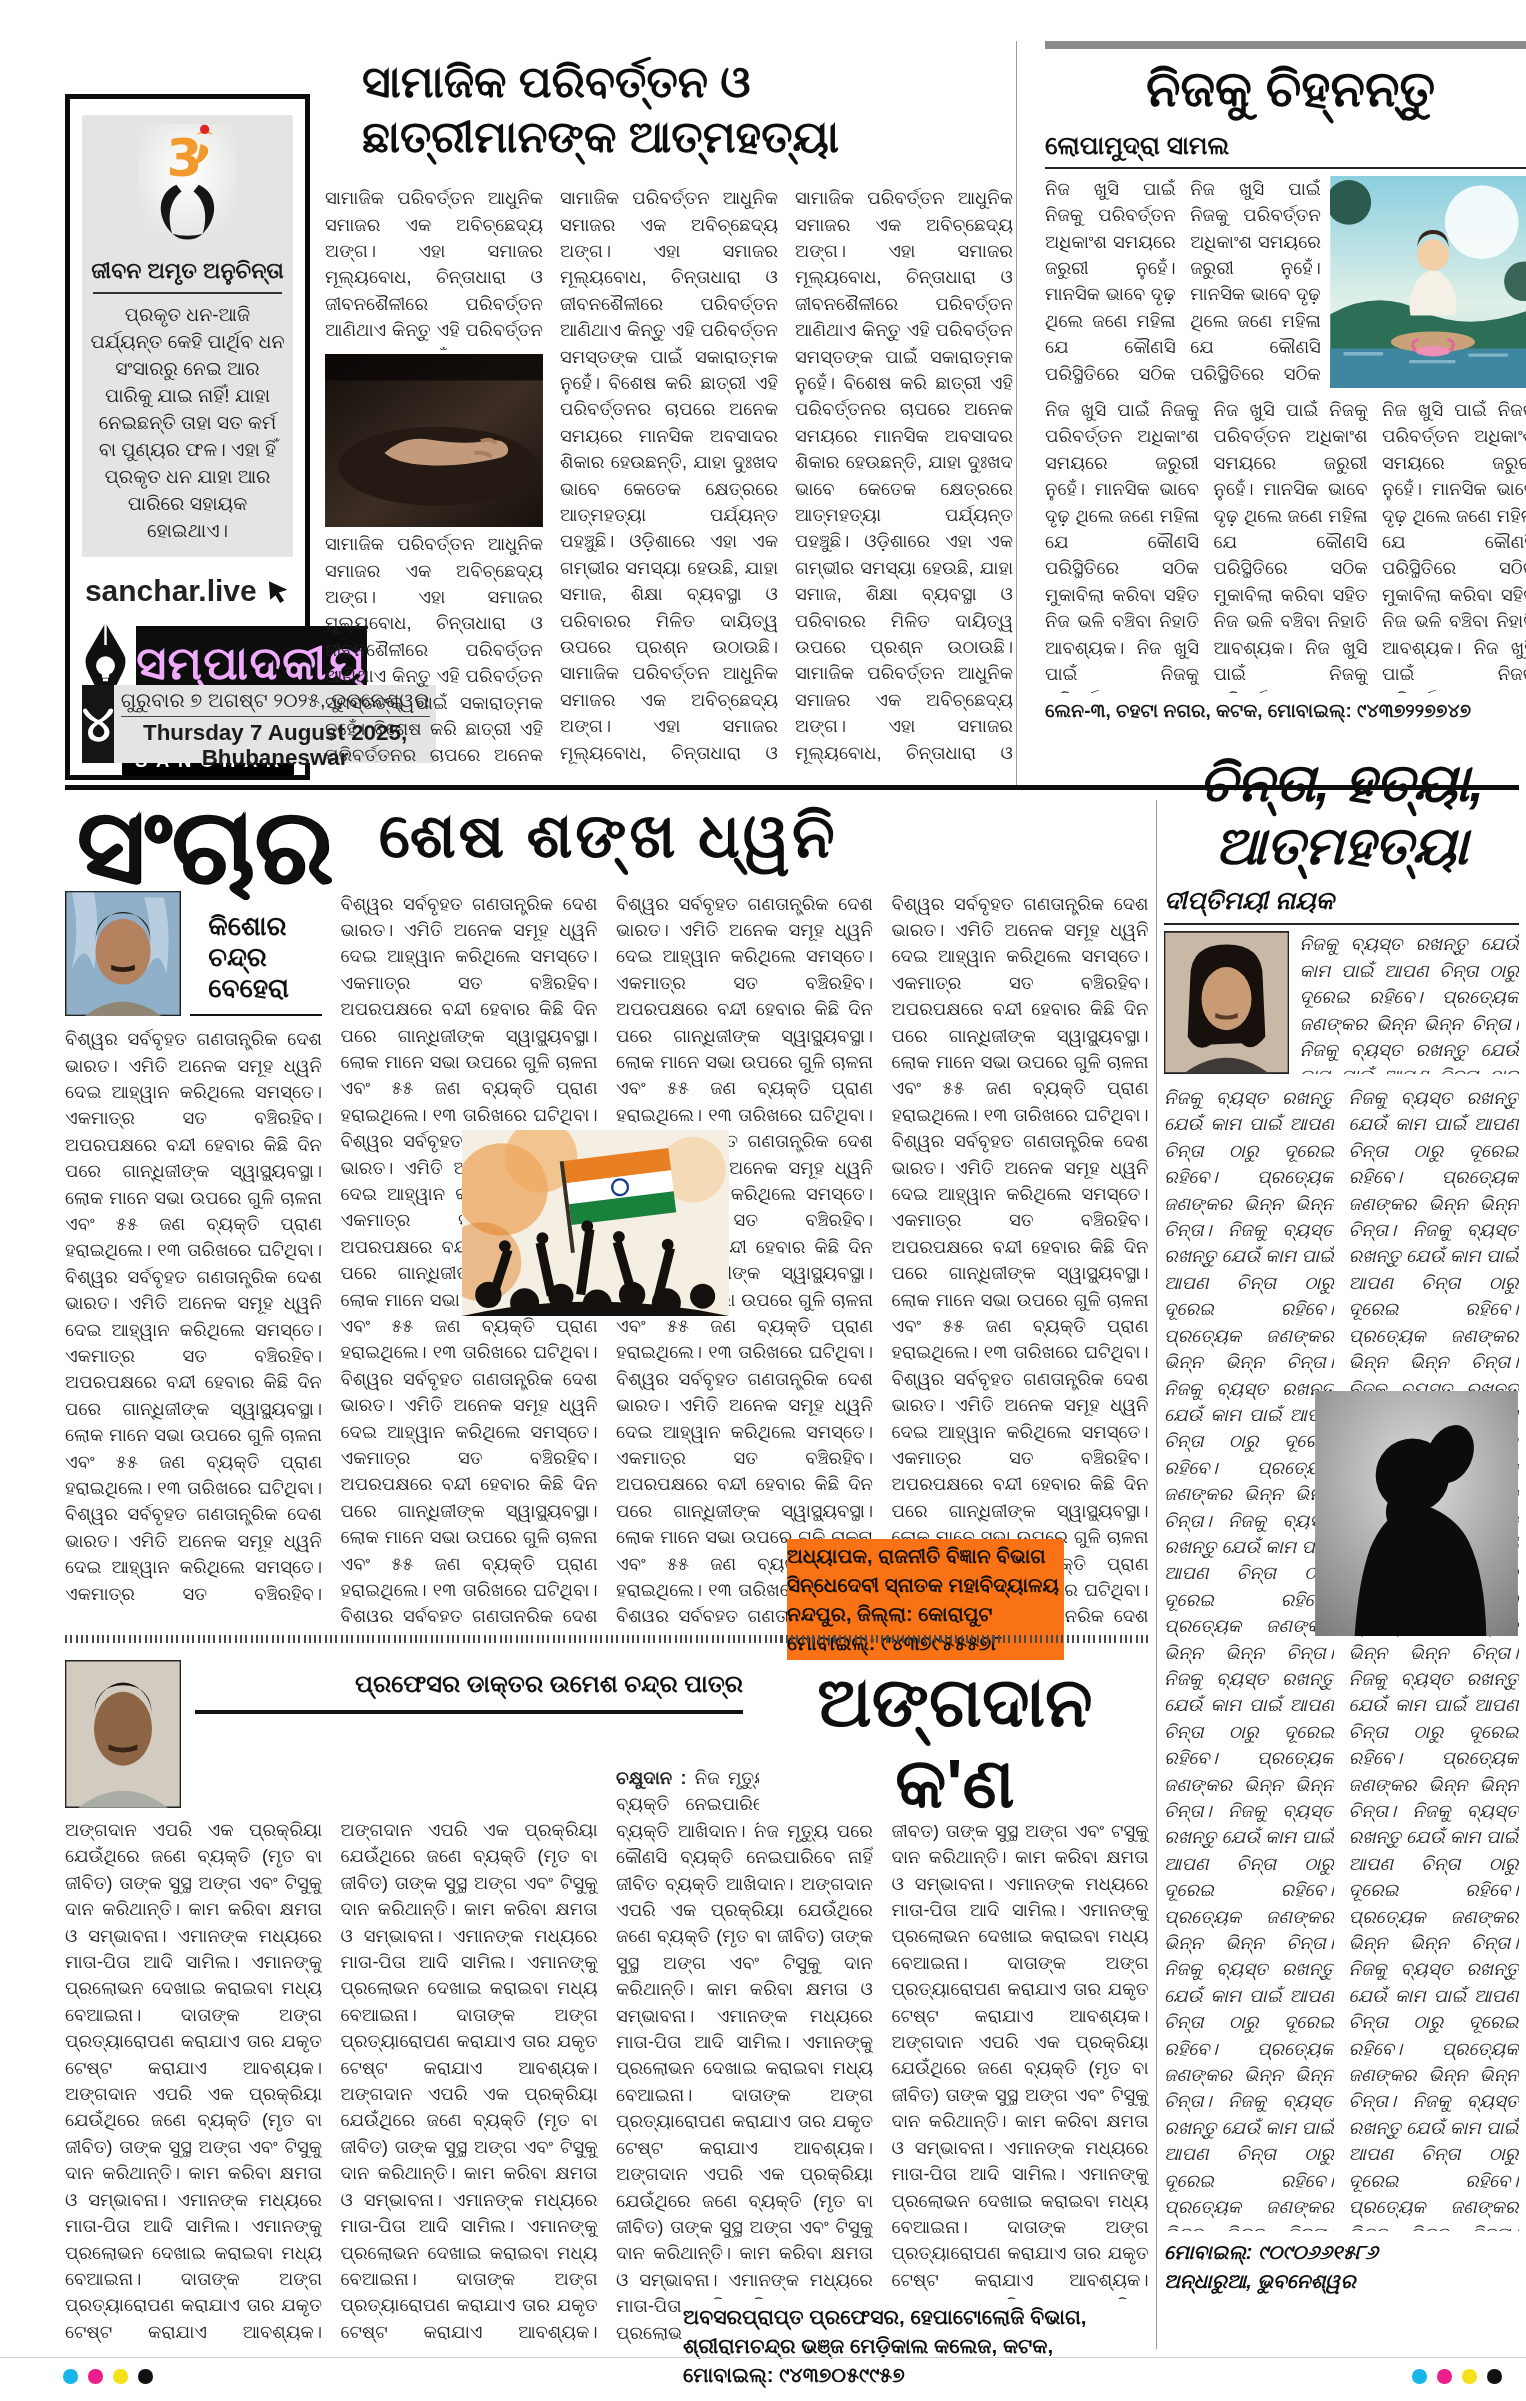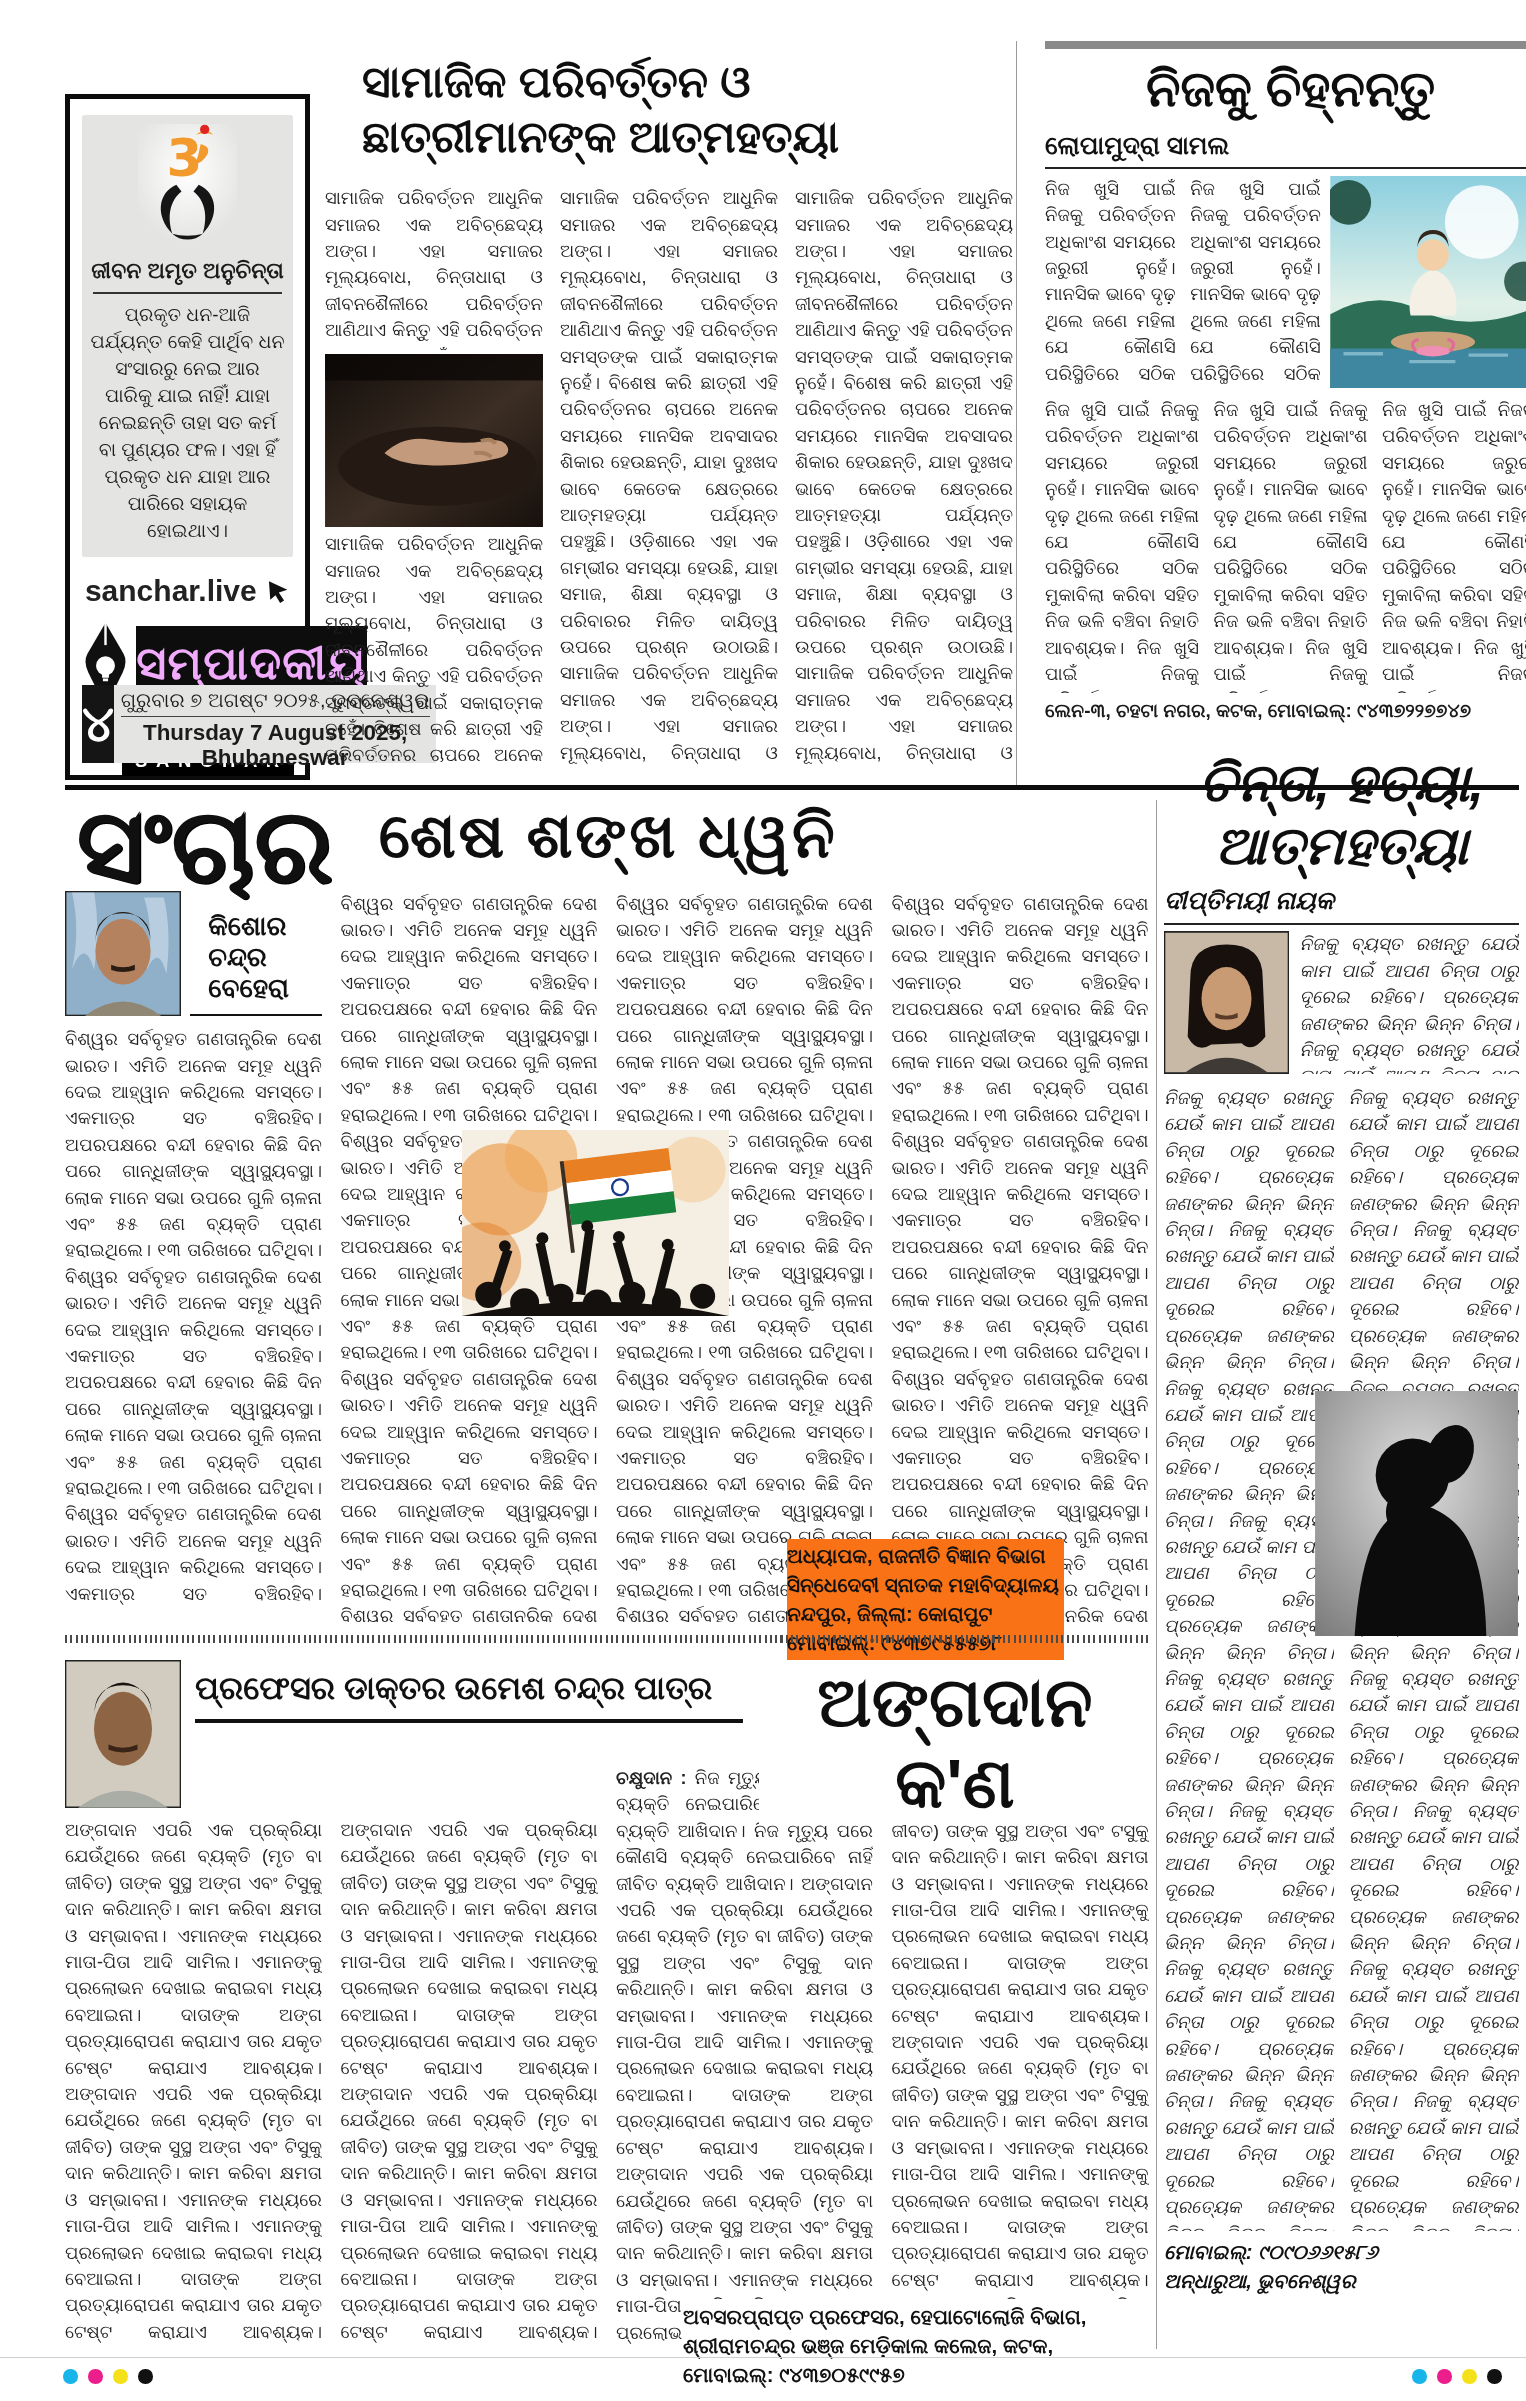"ପ୍ରଫେସର ଡାକ୍ତର ଉମେଶ ଚନ୍ଦ୍ର ପାତ୍ର" div.byline { font-size: 32px -> 24px; text-align: none -> right }
